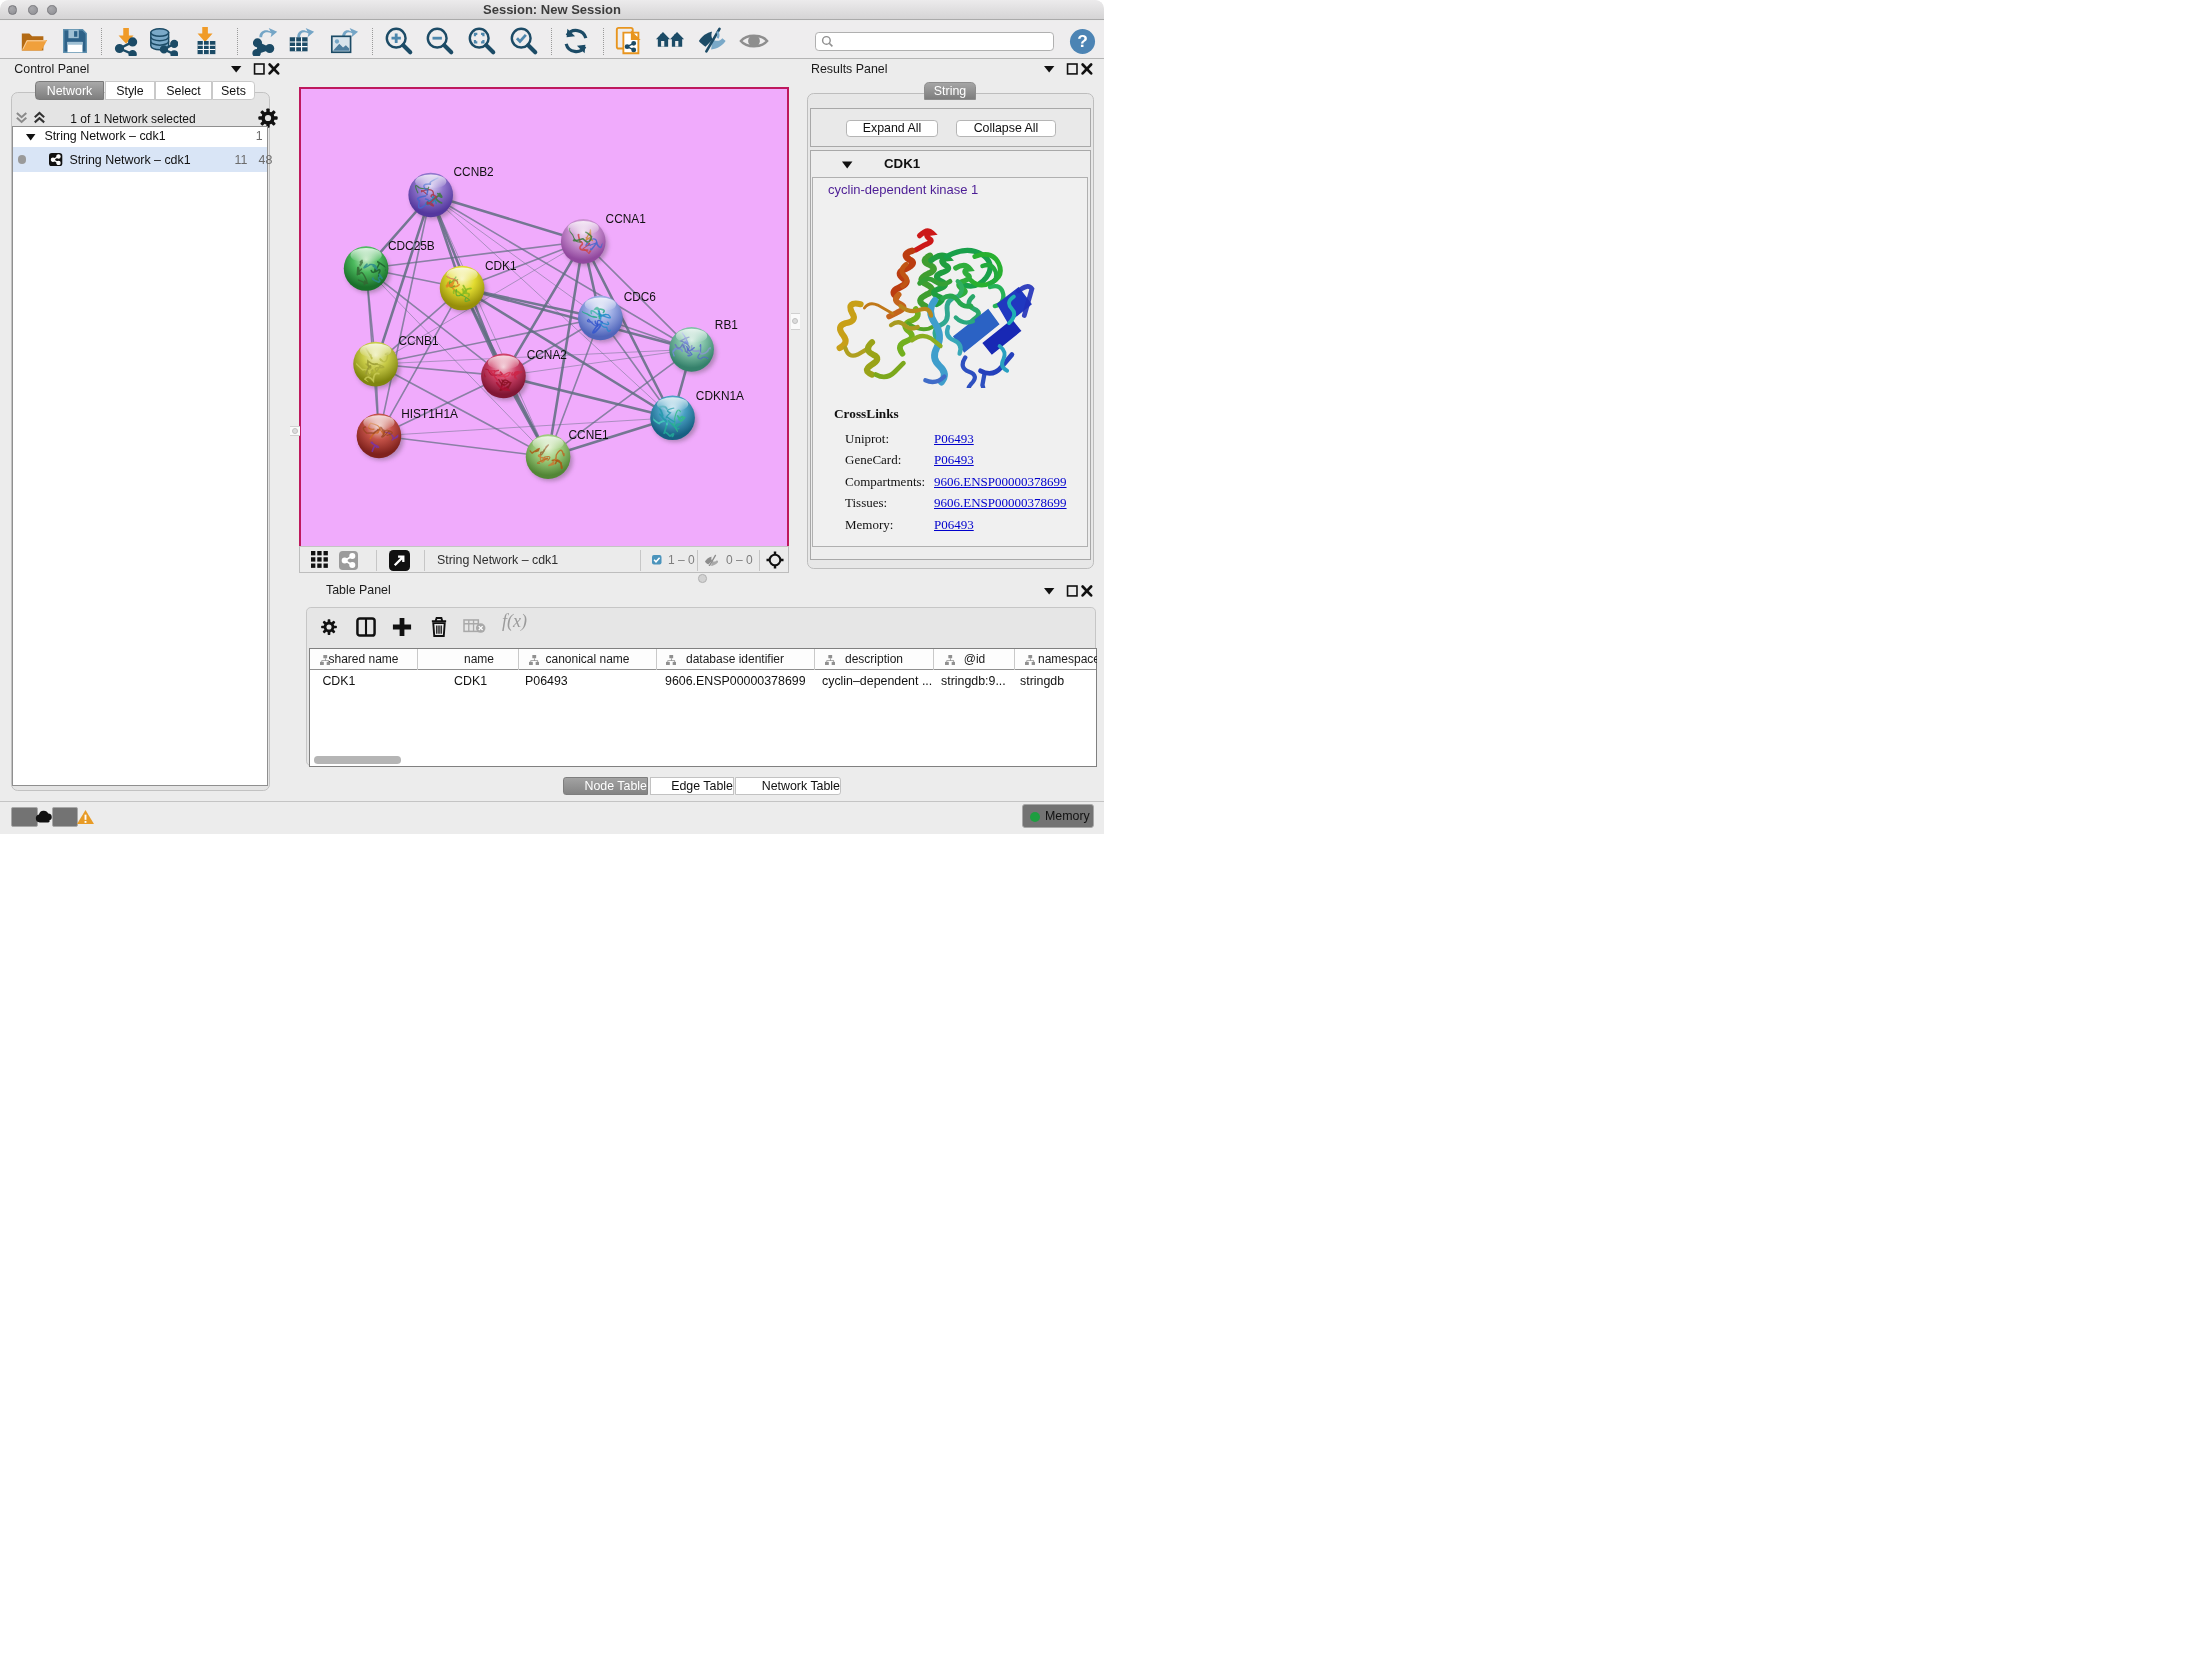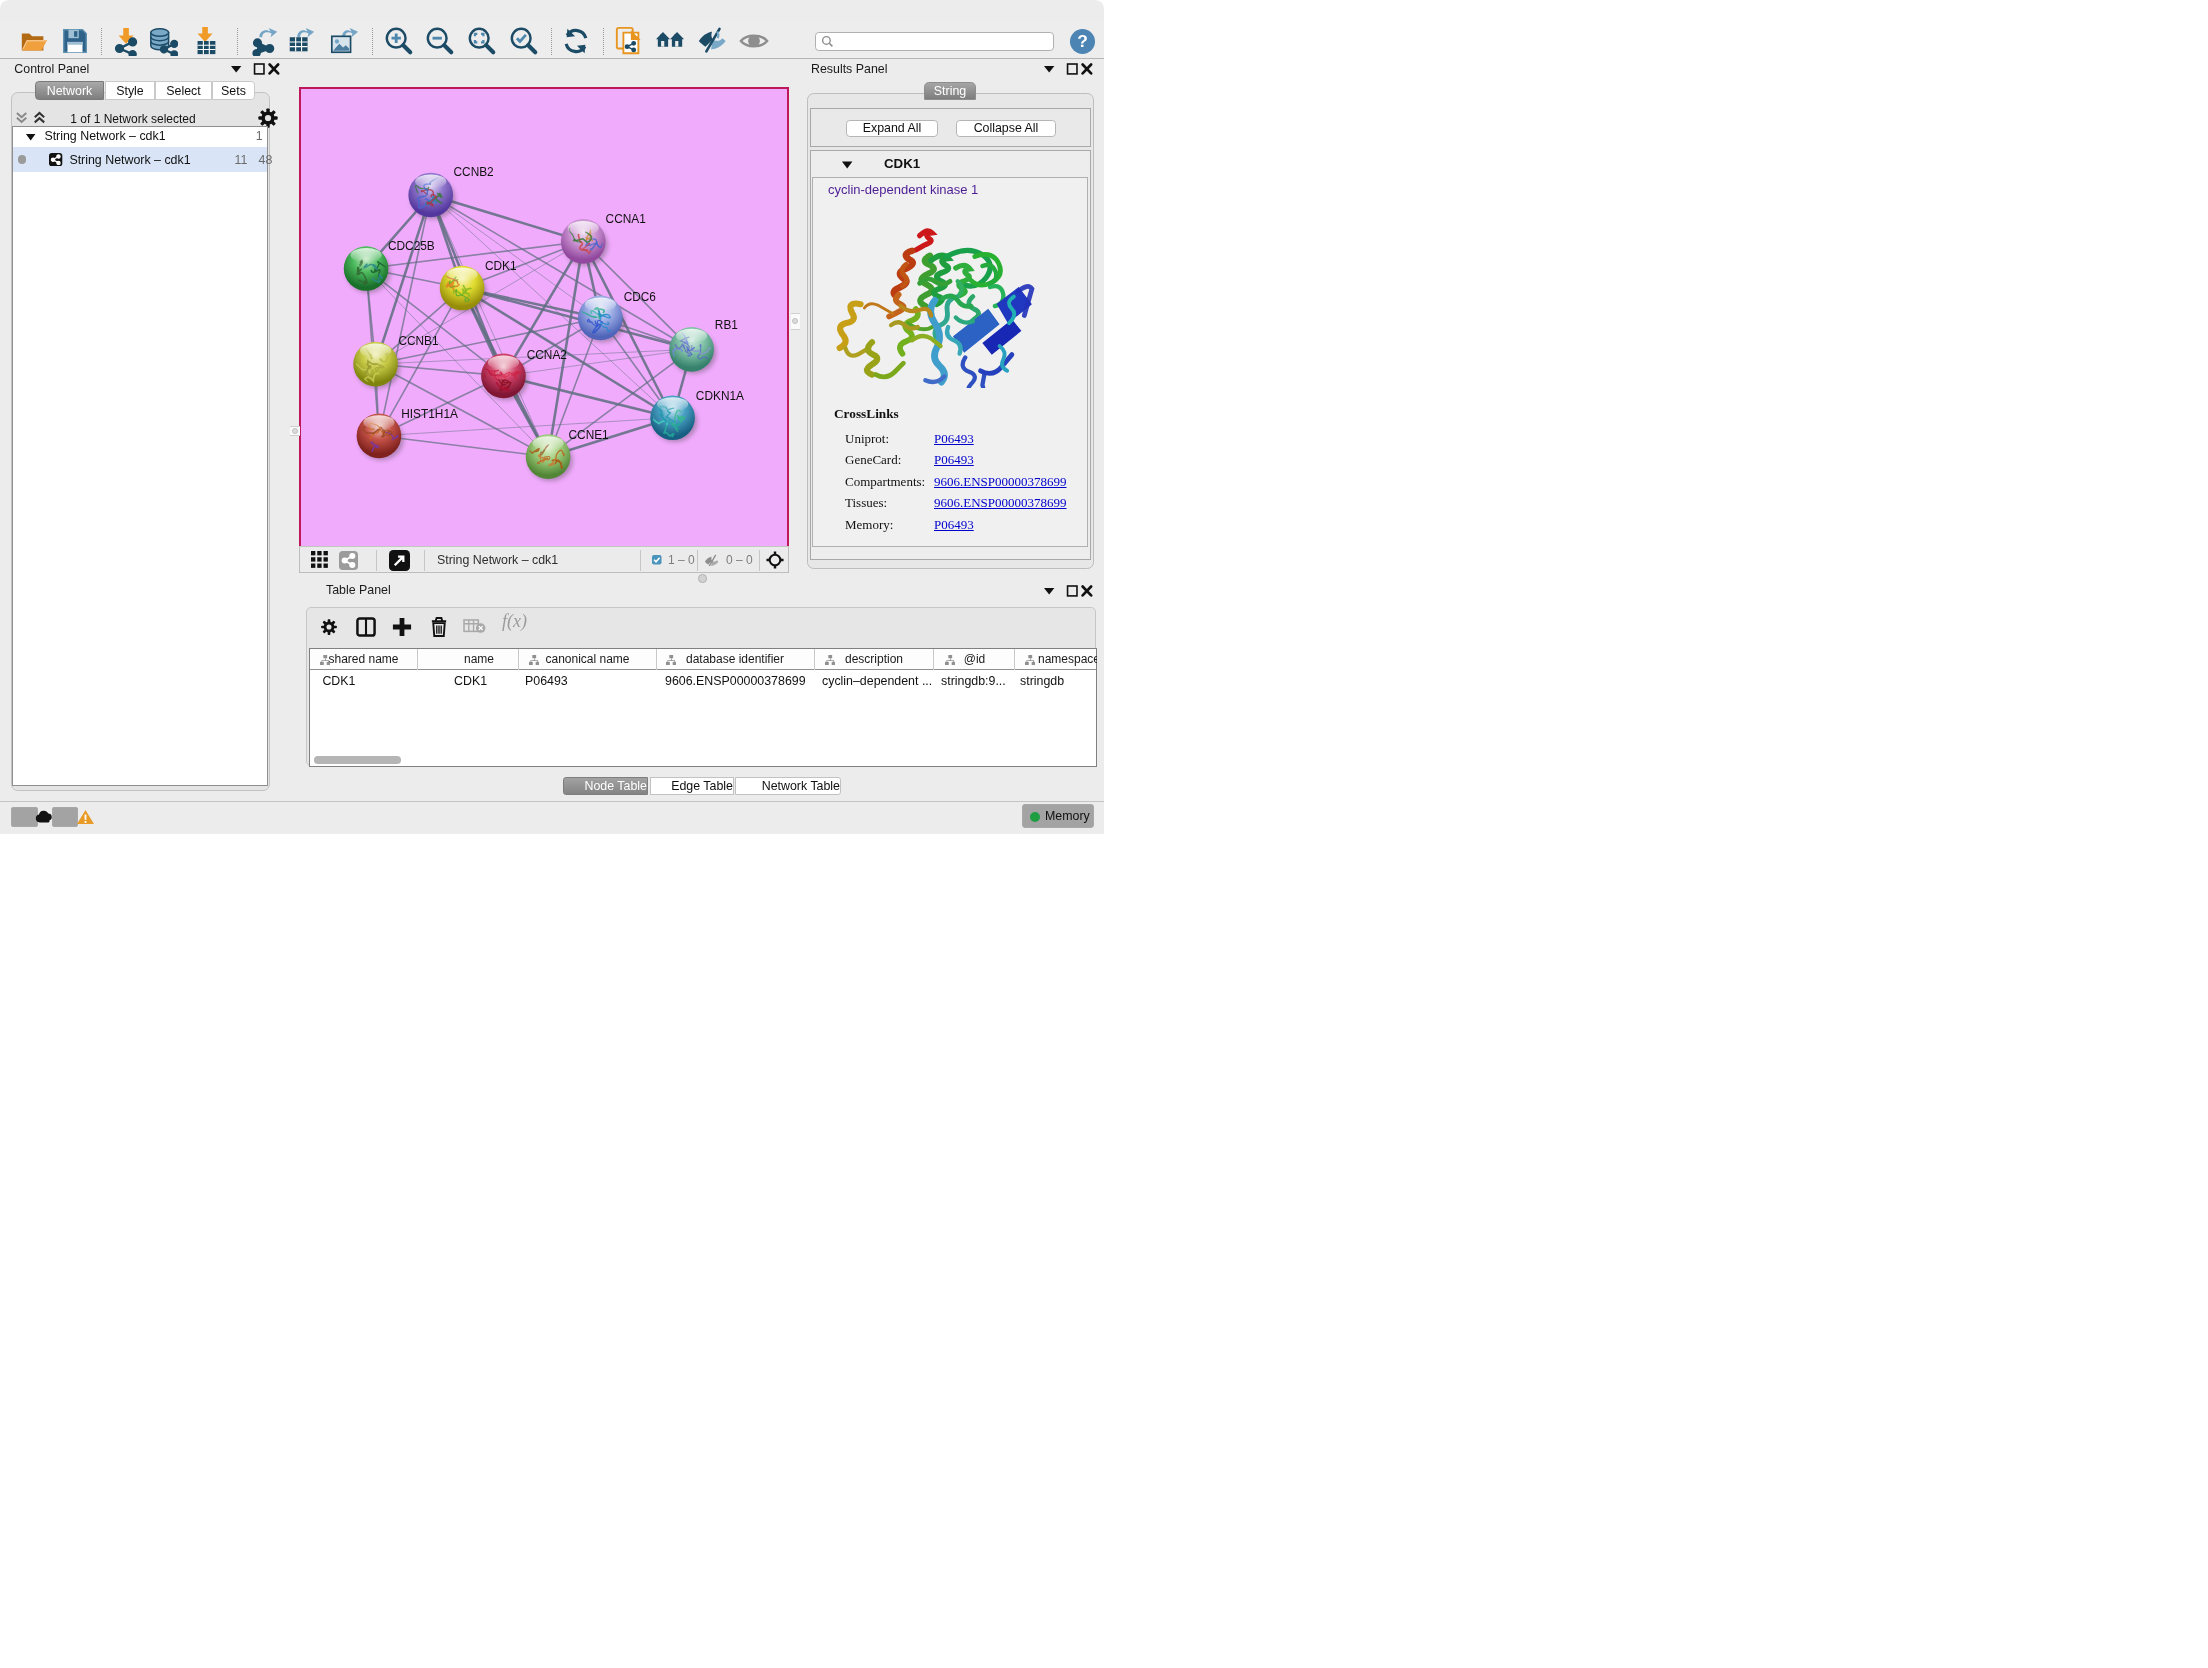"Session: New Session" div { html: none -> <div> <div></div> <div></div> <div></div> <div>Session: New Session</div> </div> }
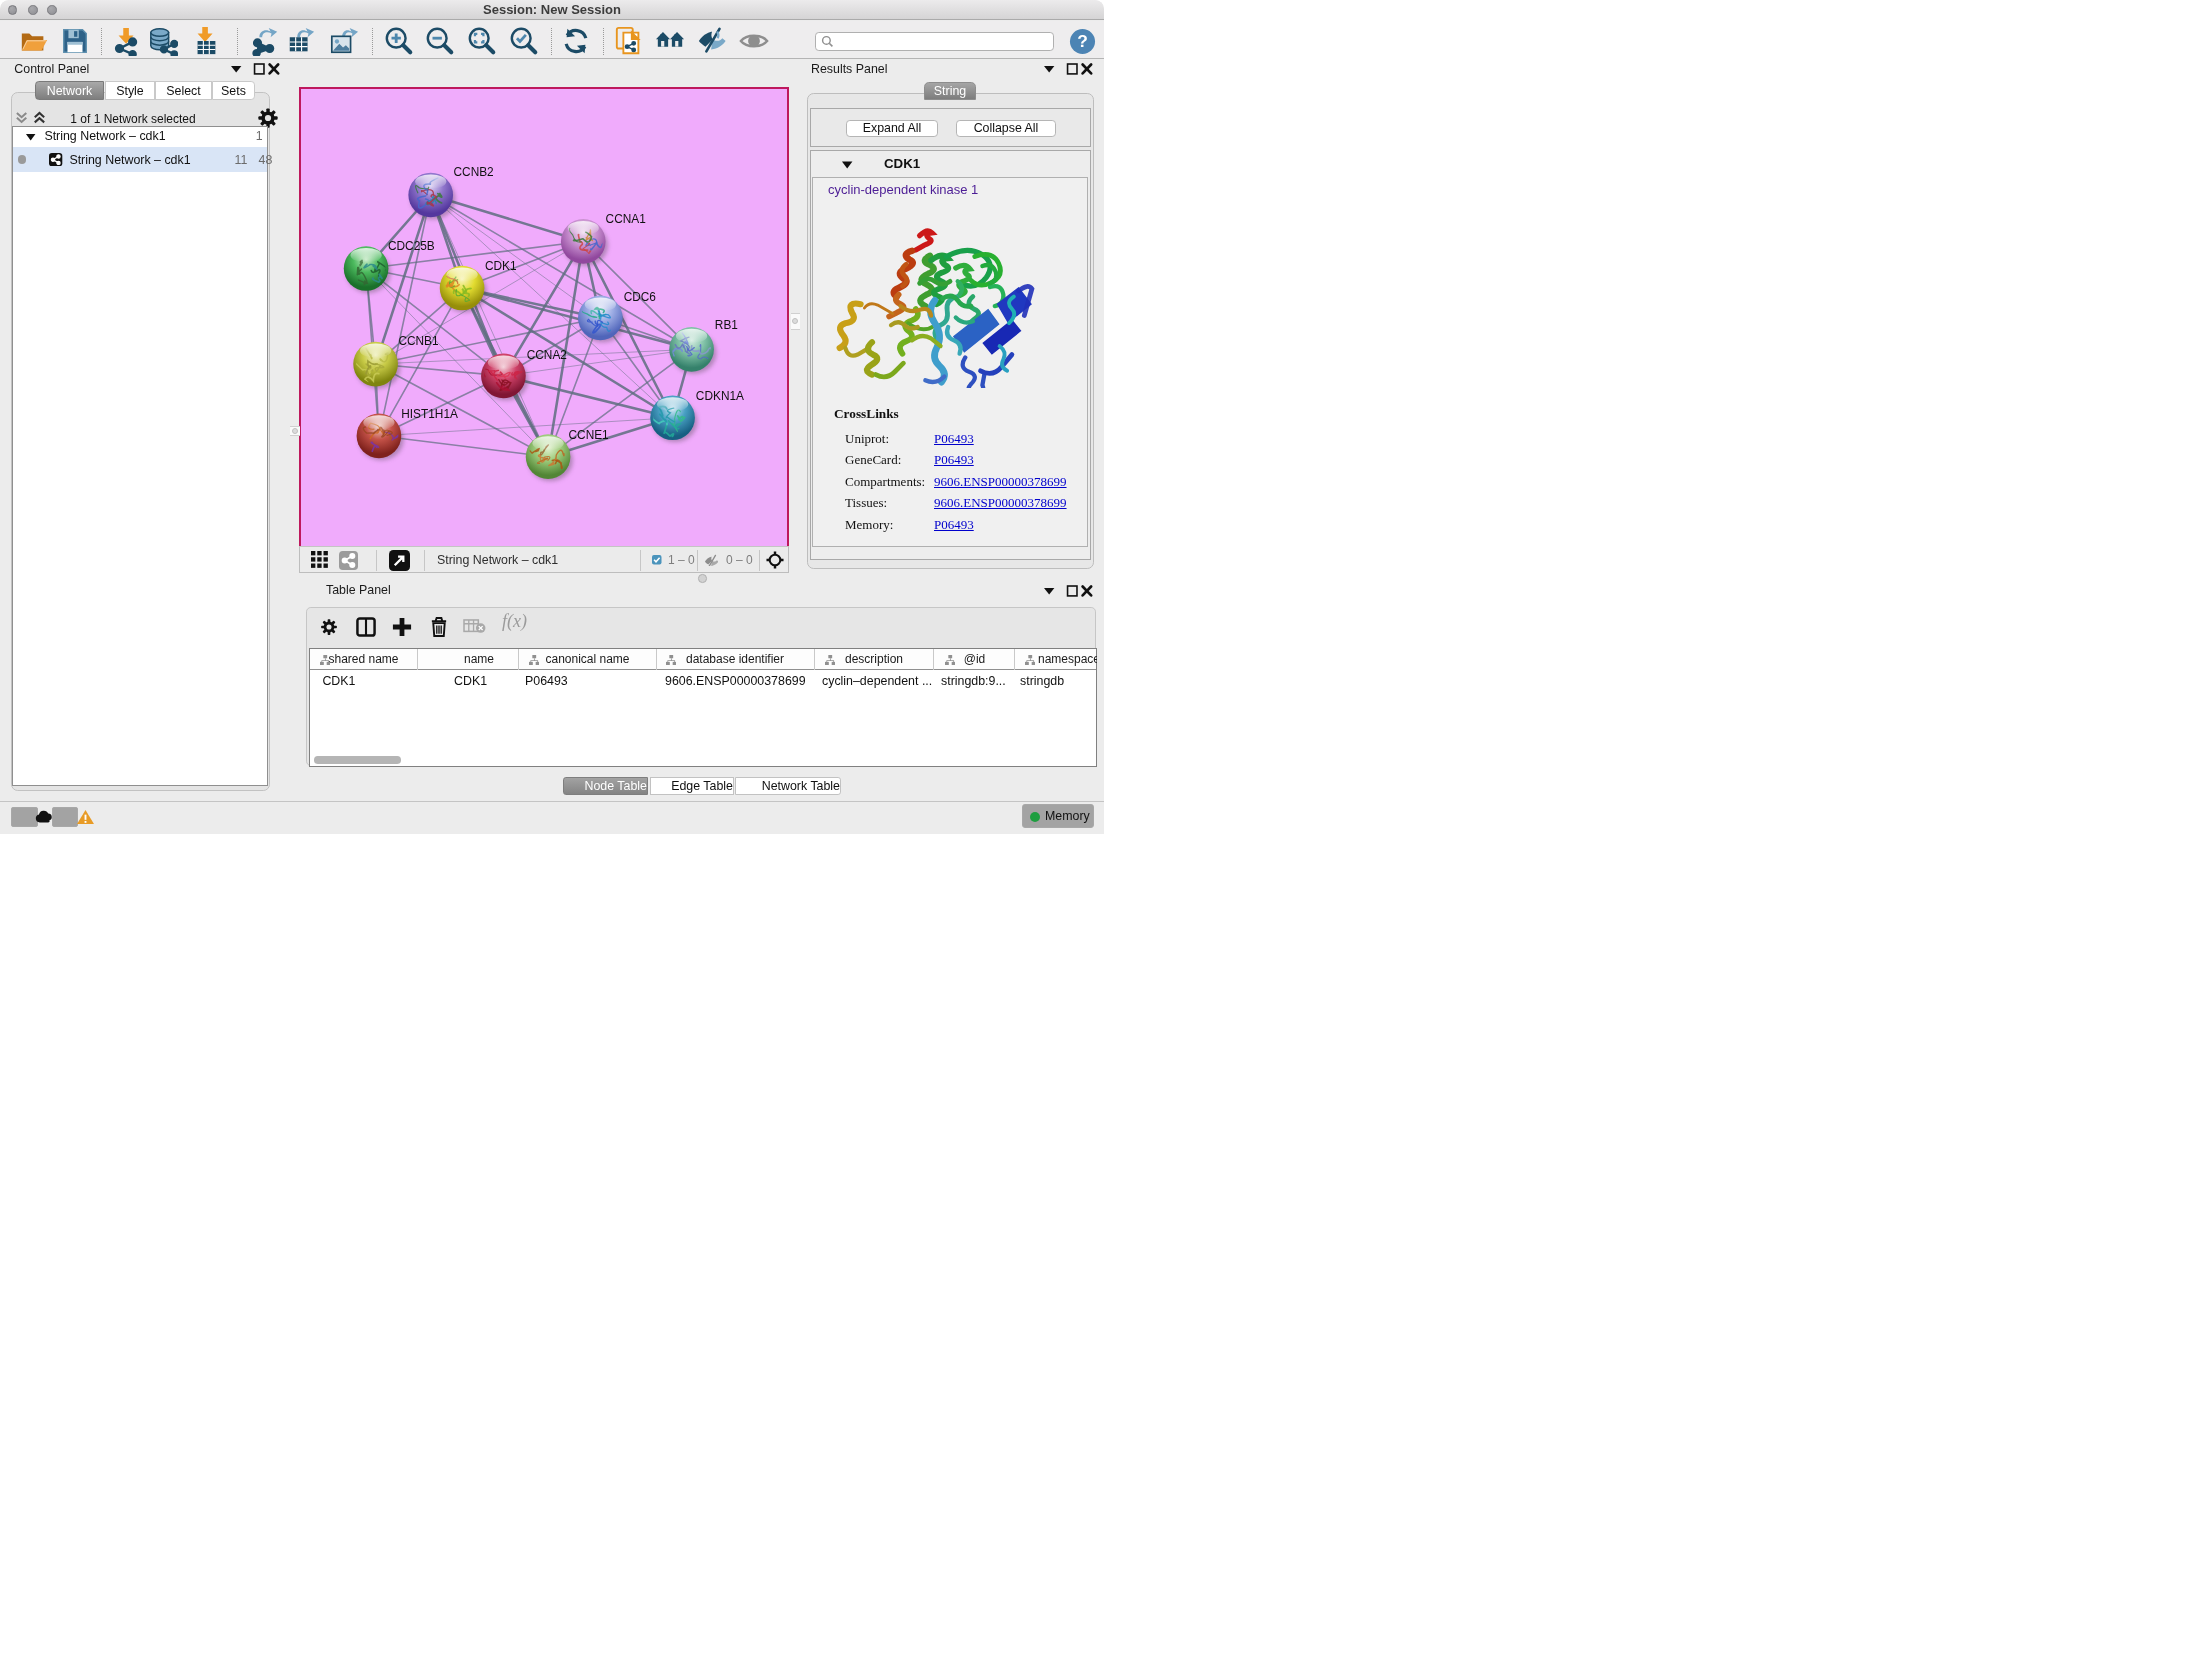"Memory" .botbtn { background: #a3a3a3 -> #737373 }
